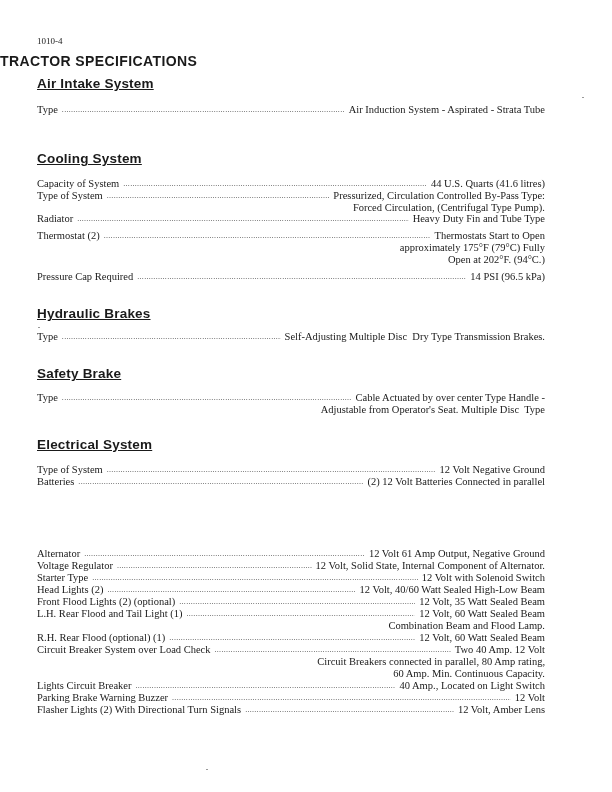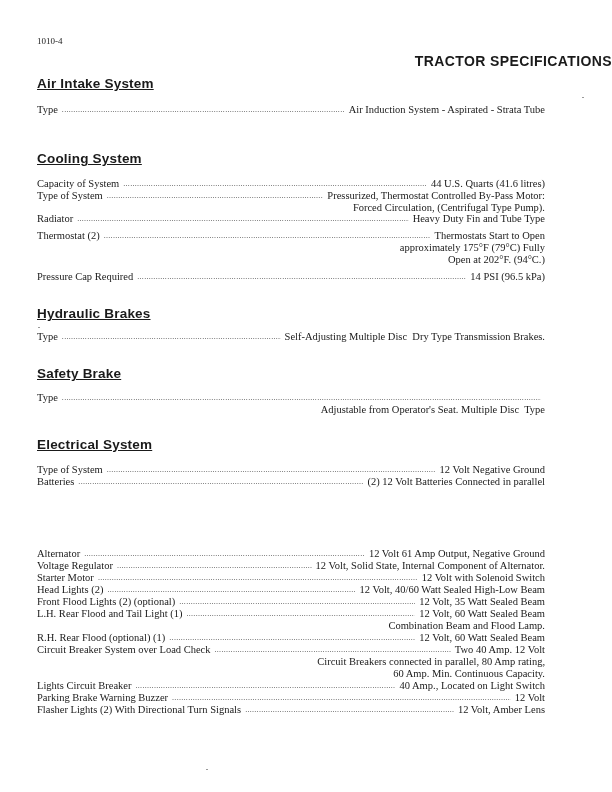"TRACTOR SPECIFICATIONS" .title { text-align: right -> left }
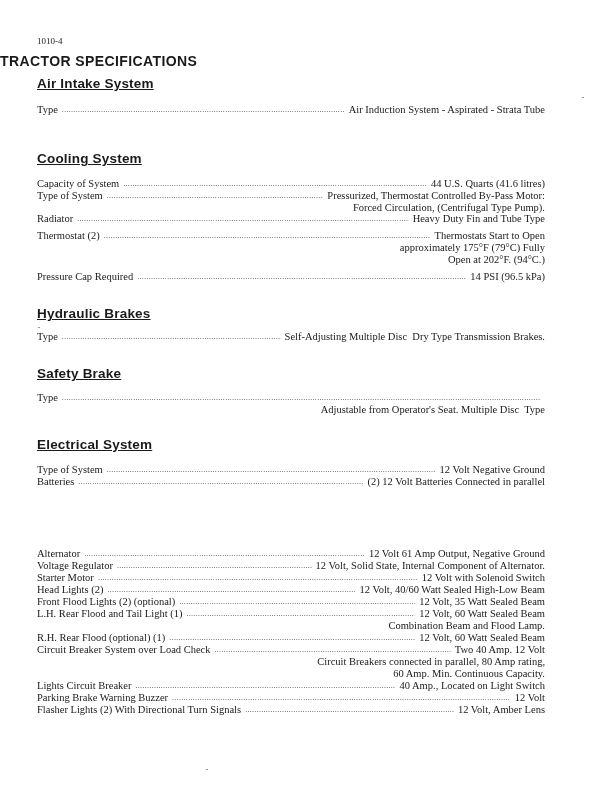"Pressurized, Thermostat Controlled" span.val { text: Thermostat Controlled By-Pass Motor -> Circulation Controlled By-Pass Type }
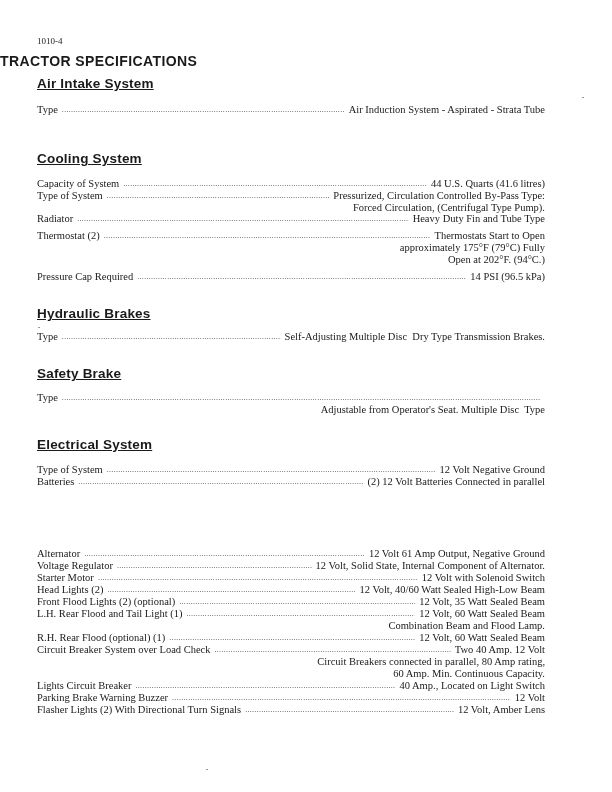"Cable Actuated by over center" span.val { html: none -> <span>Cable Actuated by over center Type Handle -</span> }
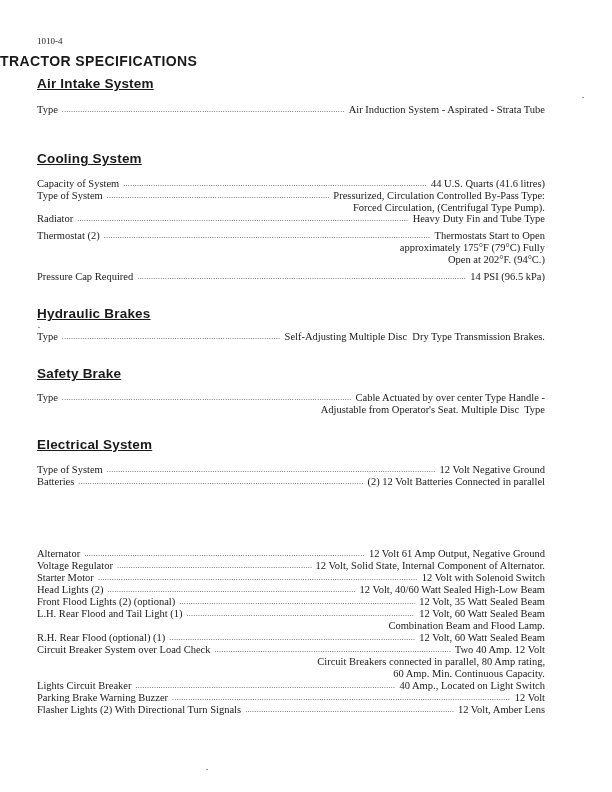"Starter Motor" span.lbl { text: Motor -> Type }
